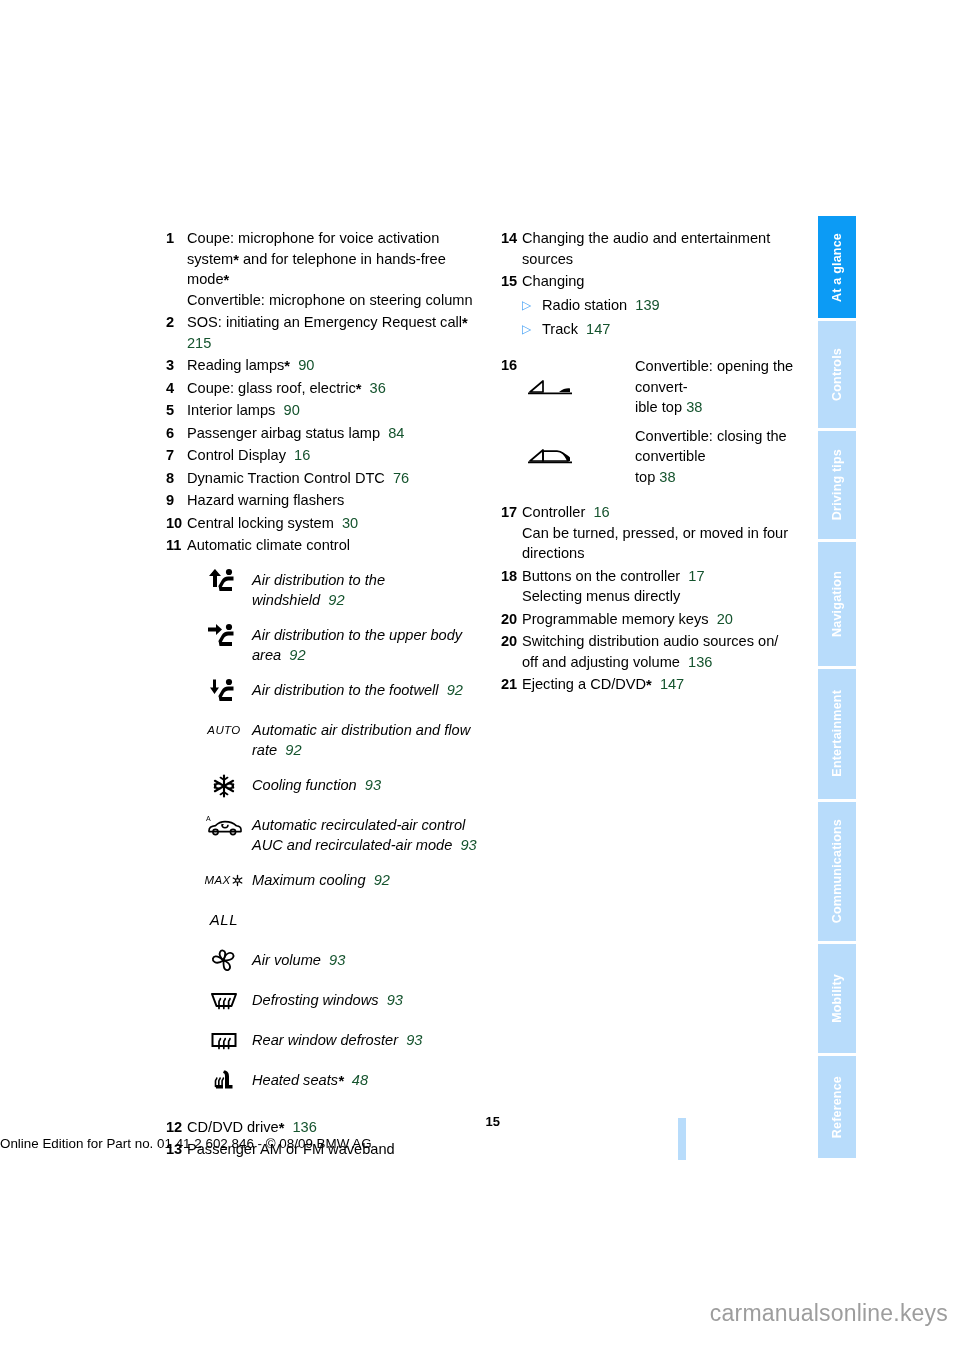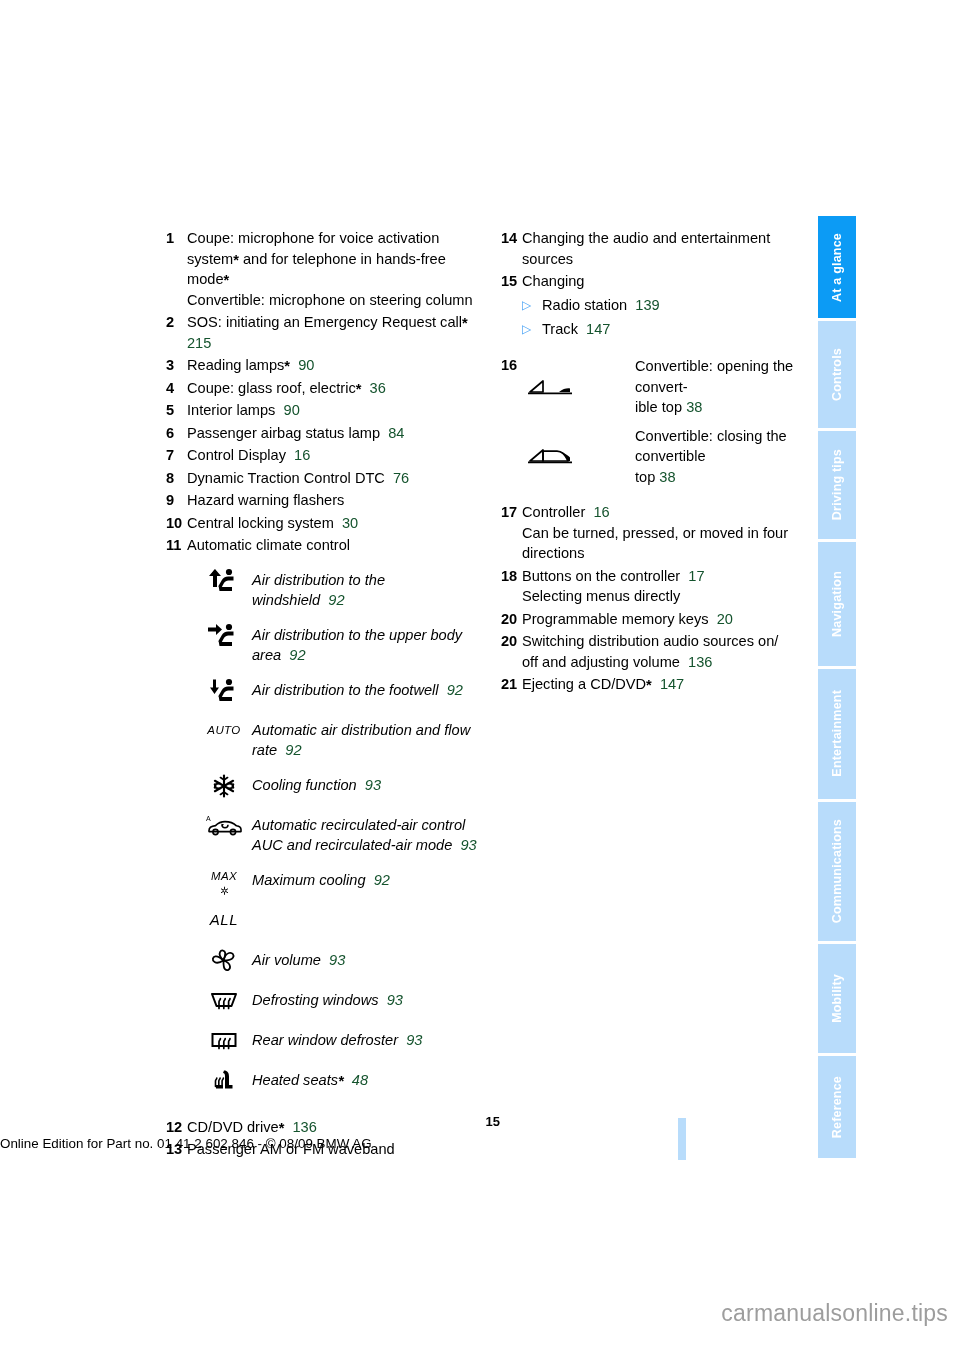"MAX" span.ic { flex-direction: column -> row }
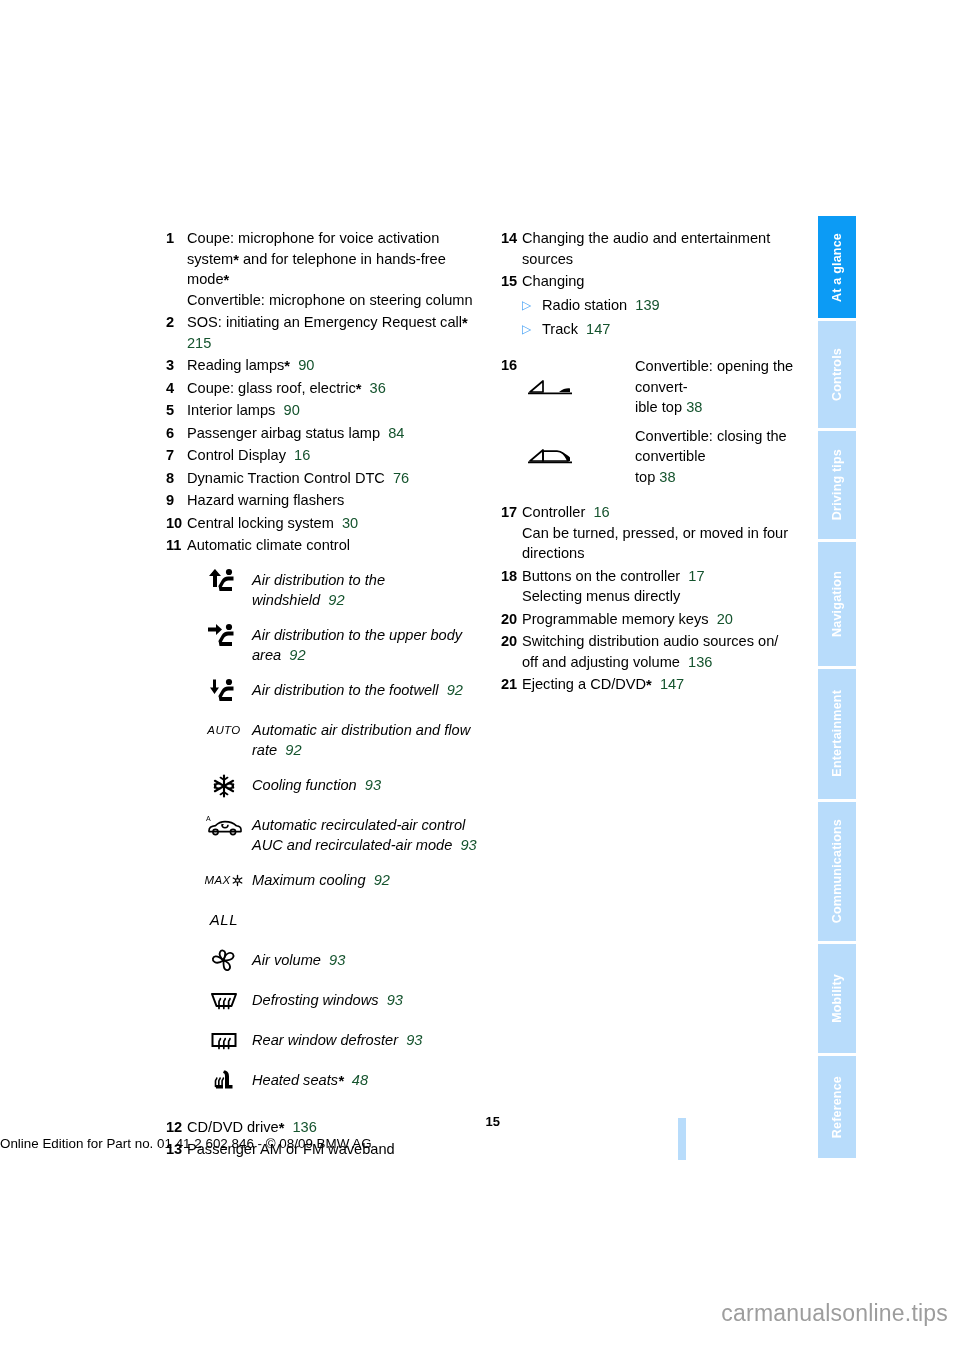"carmanualsonline.tips" div { text: carmanualsonline.tips -> carmanualsonline.keys }
